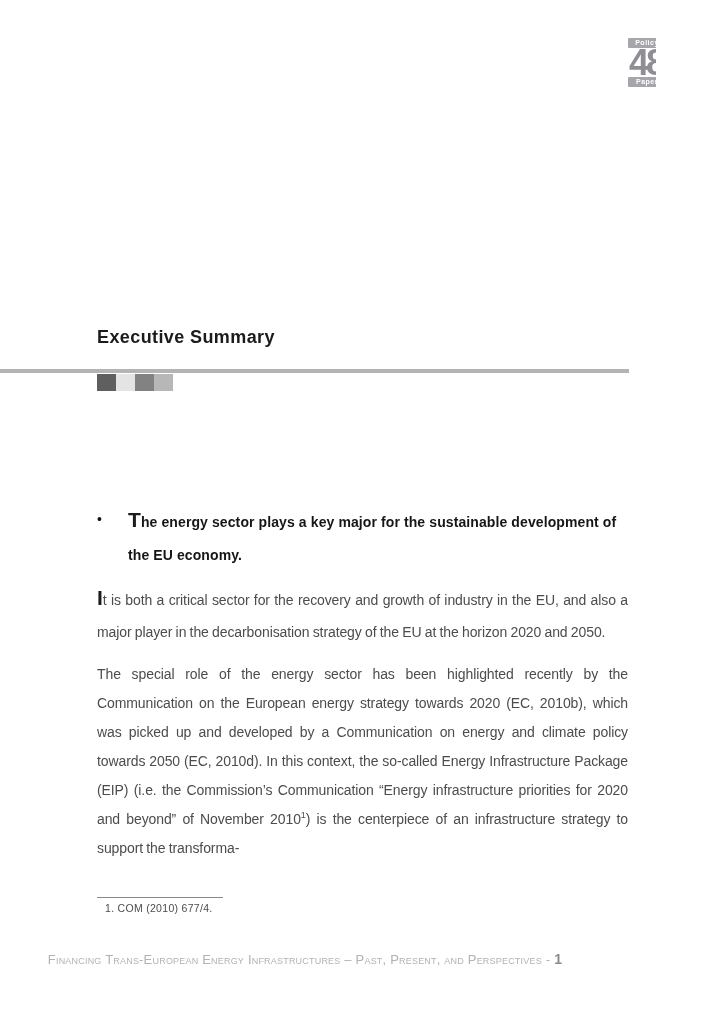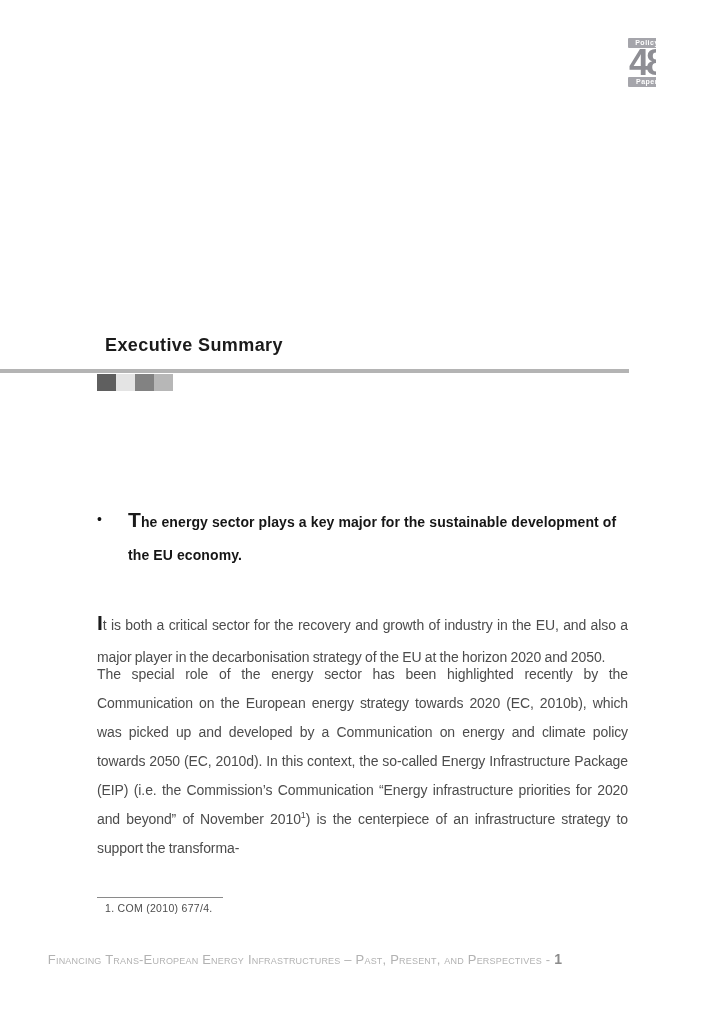"Executive Summary" .heading { margin: 8px -> 0 }
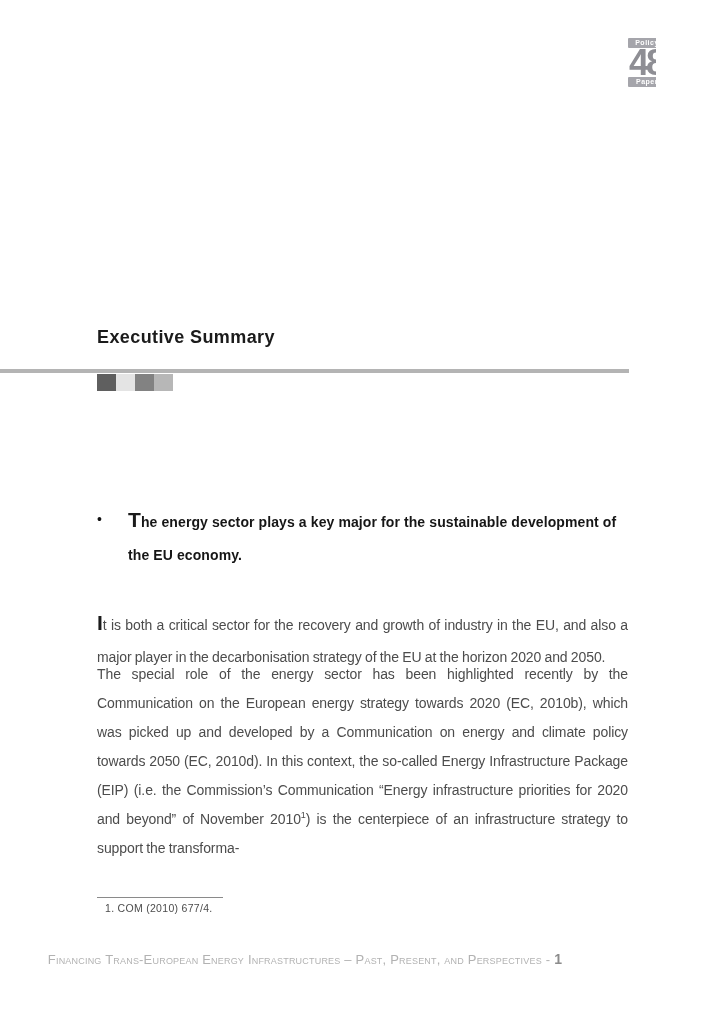"It is both a critical" .para1 { top: 607px -> 582px }
